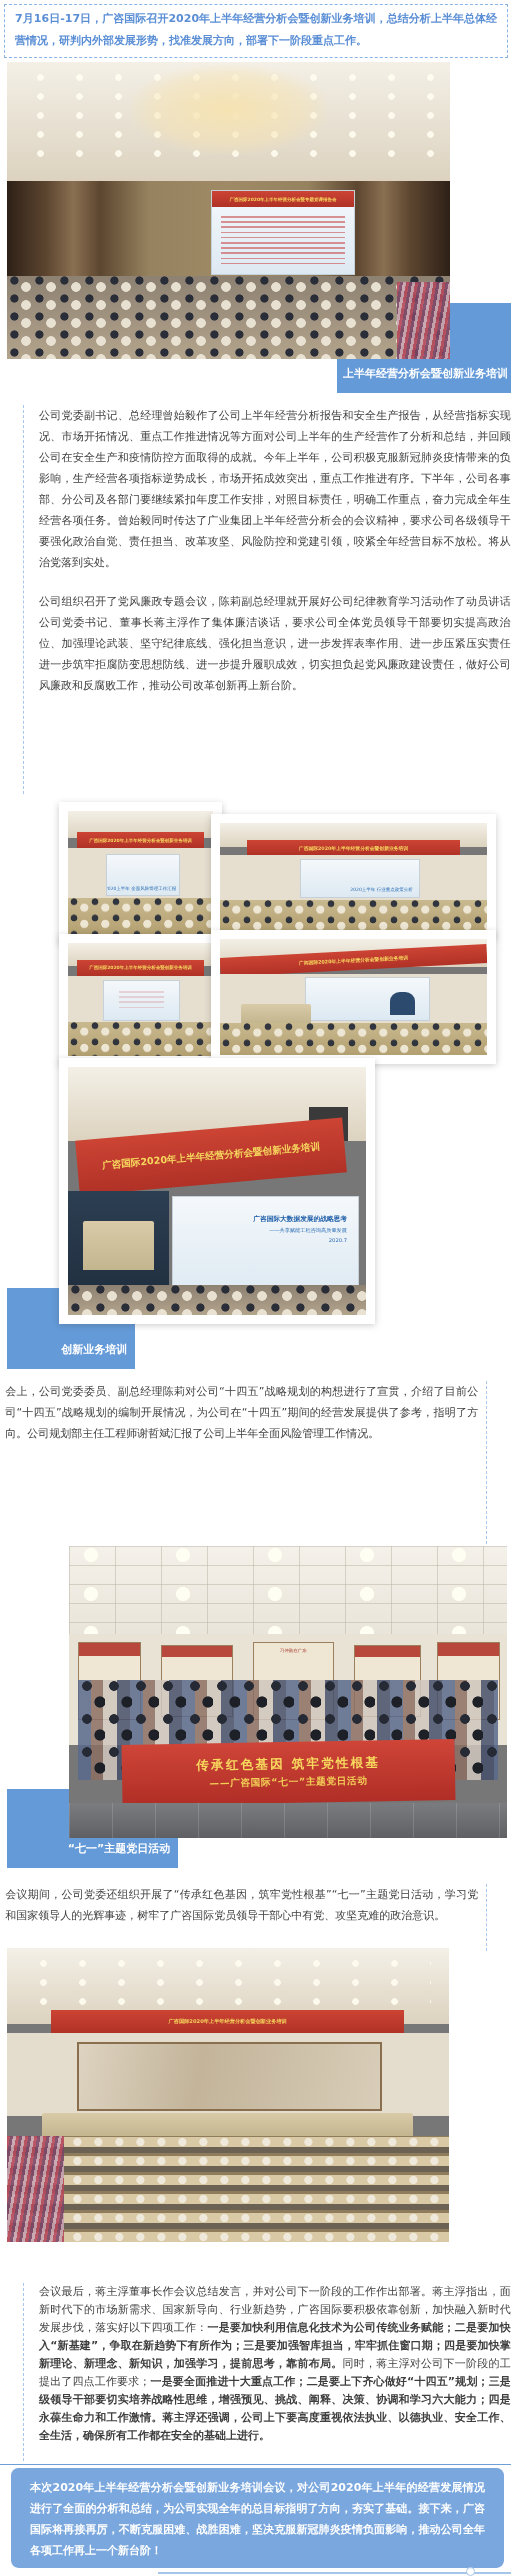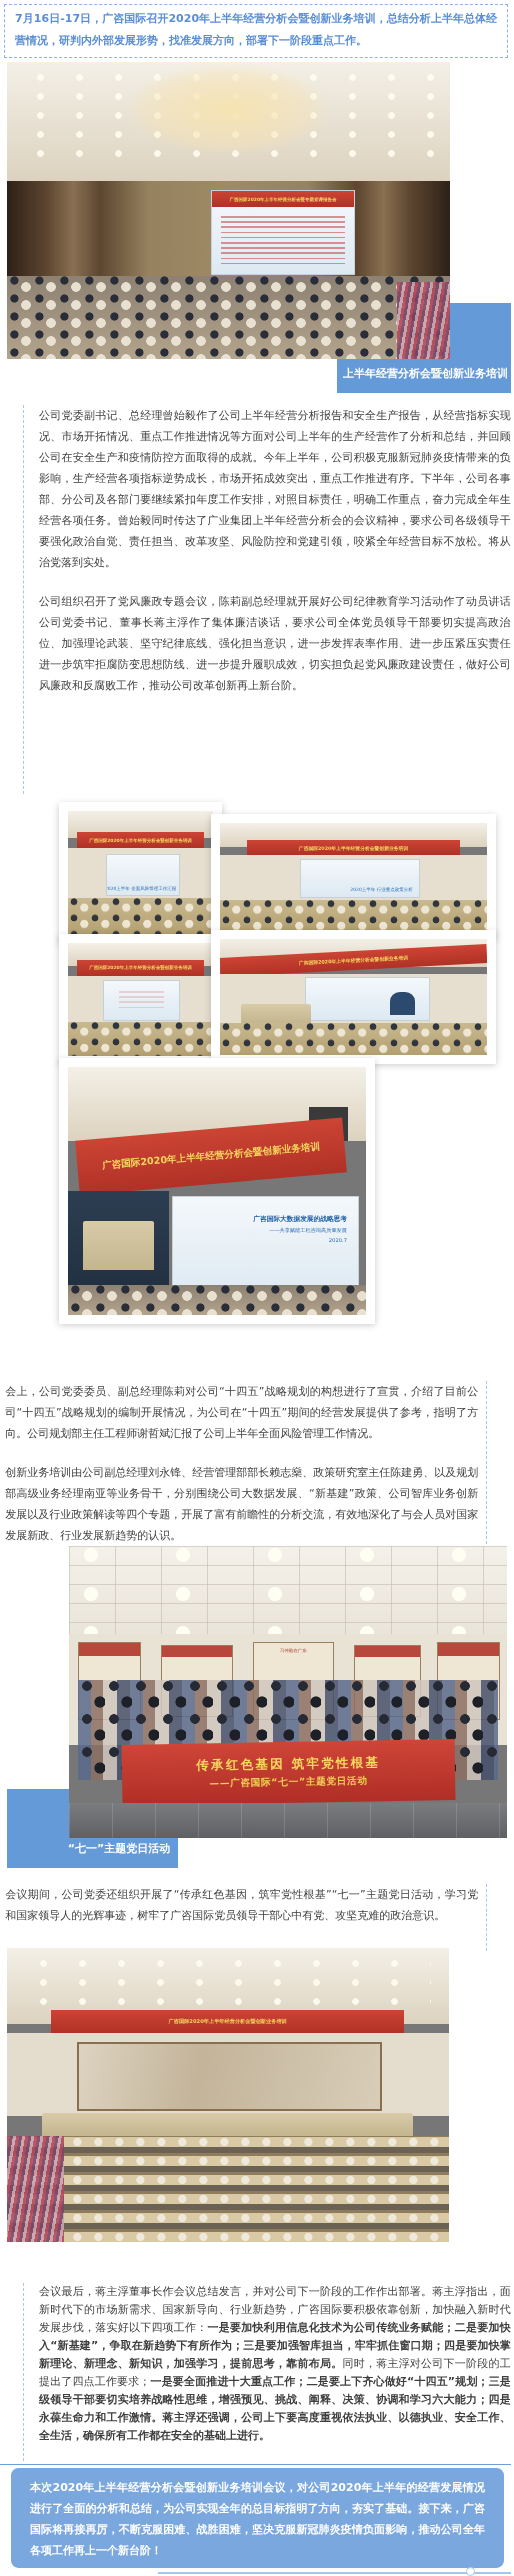"创新业务培训" div.abs { html: none -> <div> <span>创新业务培训</span> </div> }
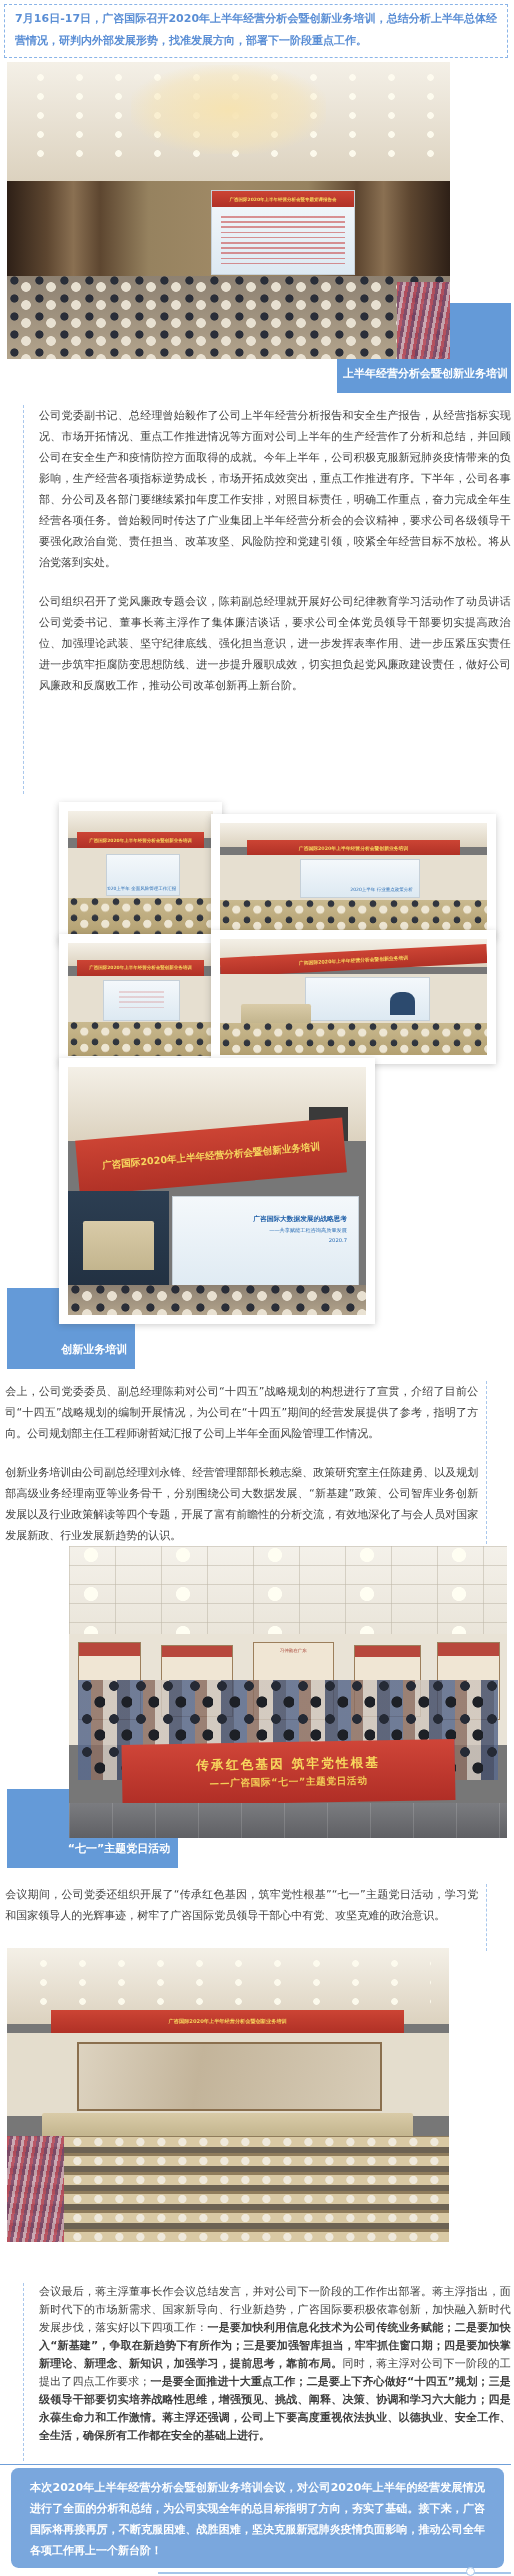"创新业务培训由公司副总经理刘永锋、经营管理部部长赖志燊、政策研究室主任陈建勇、以" p { html: <p>创新业务培训由公司副总经理刘永锋、经营管理部部长赖志燊、政策研究室主任陈建勇、以及规划部高级业务经理南亚等业务骨干，分别围绕公司大数据发展、“新基建”政策、公司智库业务创新发展以及行业政策解读等四个专题，开展了富有前瞻性的分析交流，有效地深化了与会人员对国家发展新政、行业发展新趋势的认识。</p> -> none }
